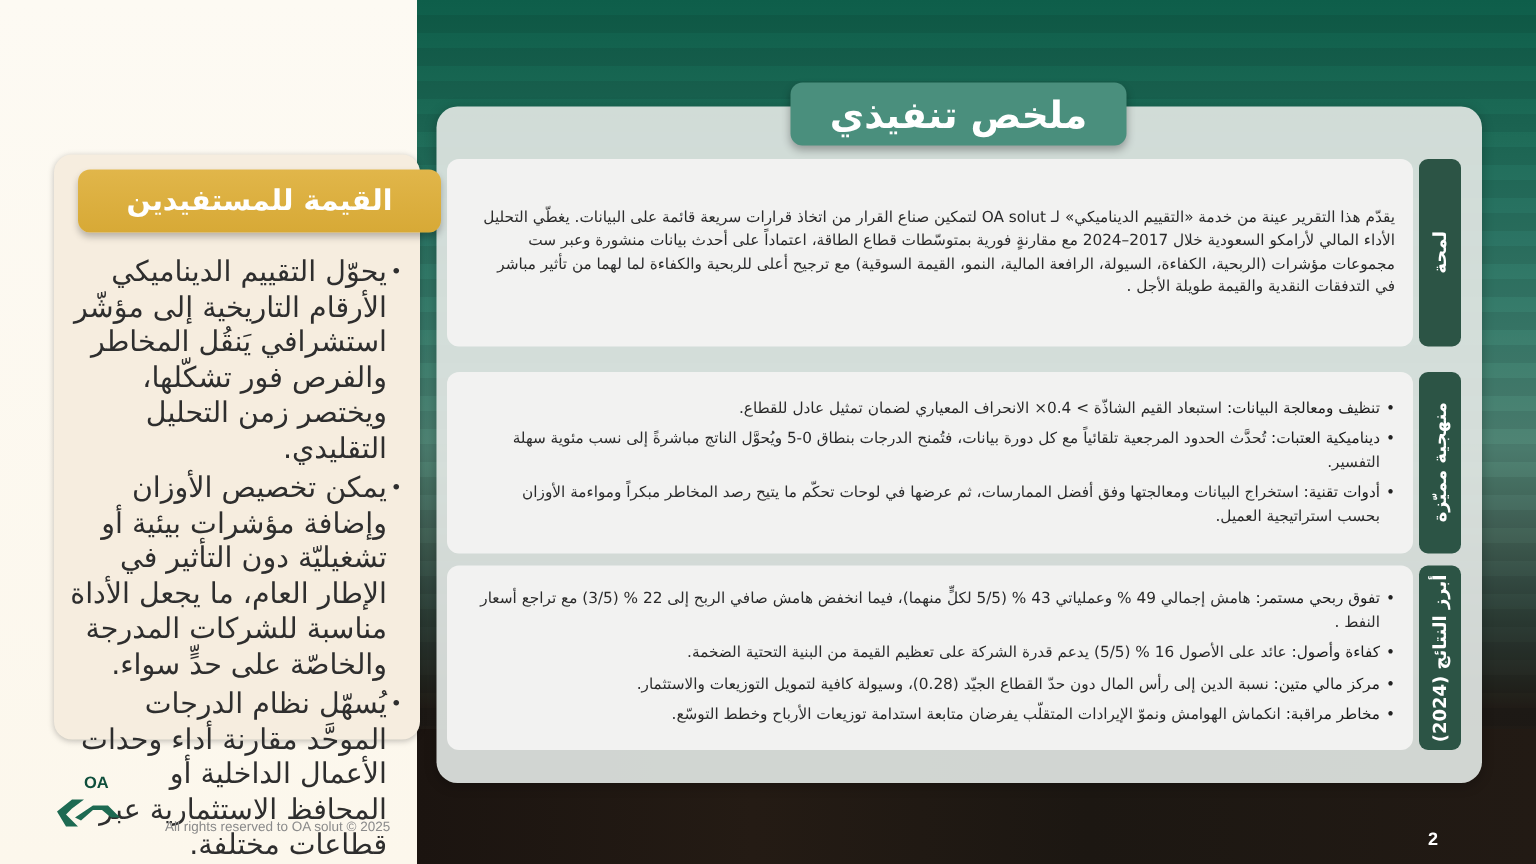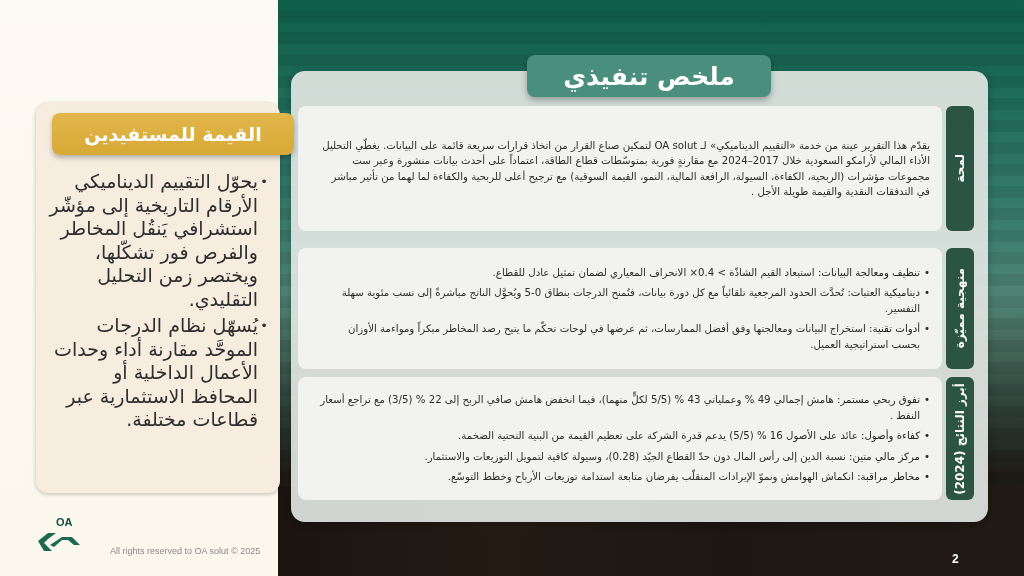"ملخص تنفيذي" .title-badge { width: 244px -> 224px }
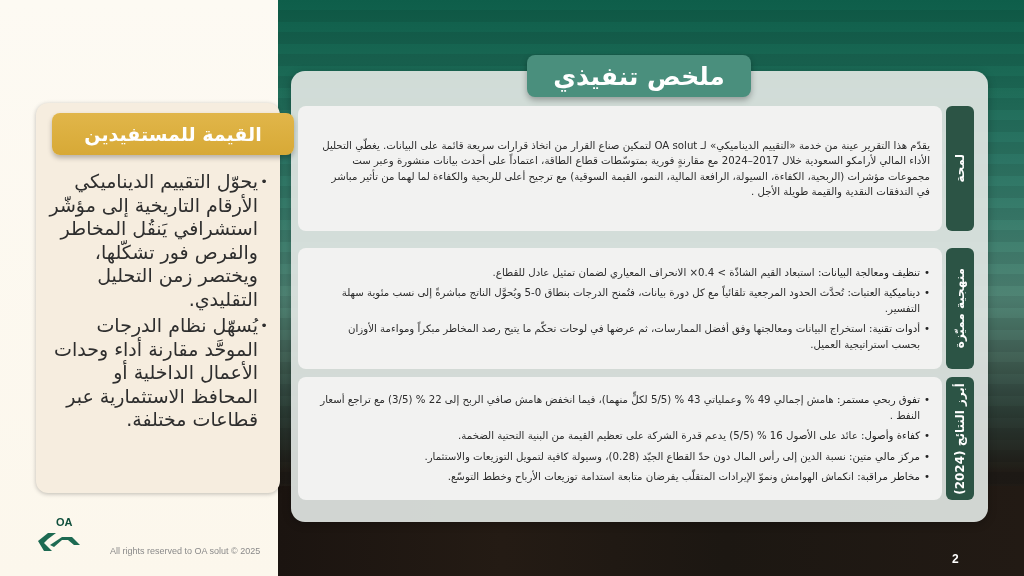"يمكن تخصيص الأوزان وإضافة مؤشرات" div.item { html: none -> <div>يمكن تخصيص الأوزان وإضافة مؤشرات بيئية أو تشغيليّة دون التأثير في الإطار العام، ما يجعل الأداة مناسبة للشركات المدرجة والخاصّة على حدٍّ سواء.</div> }
